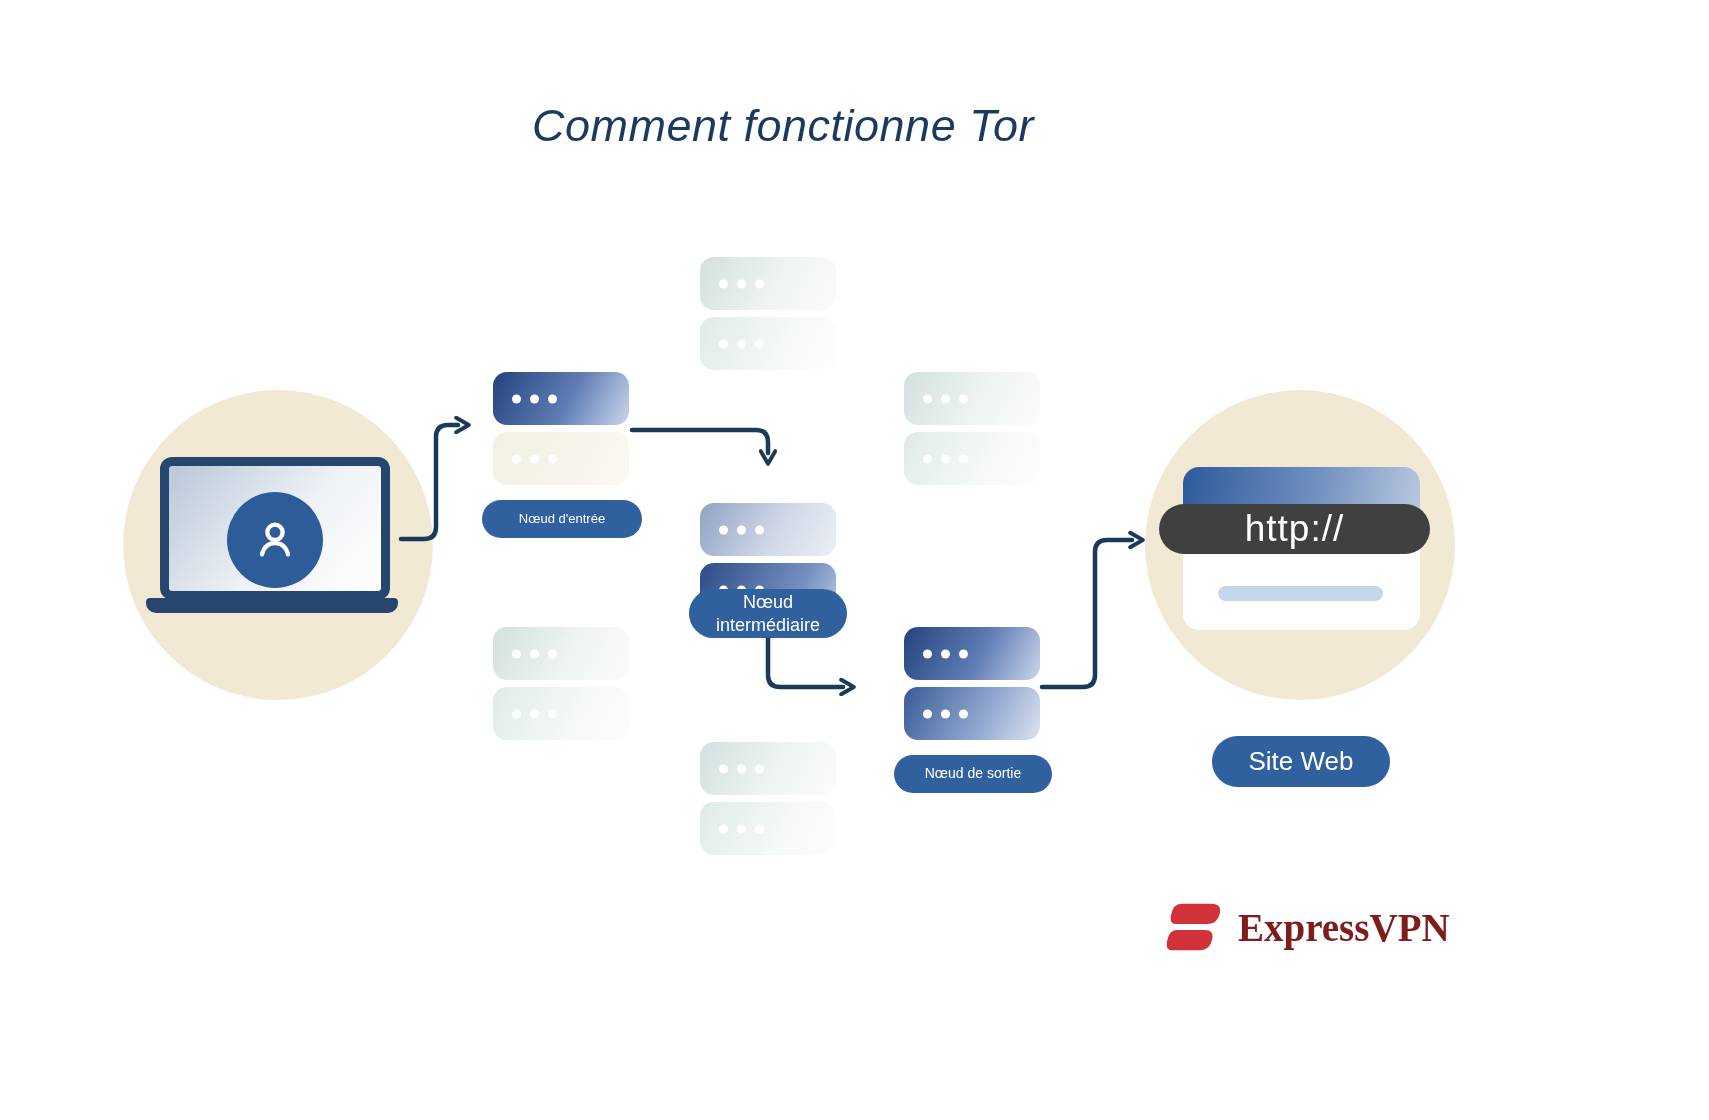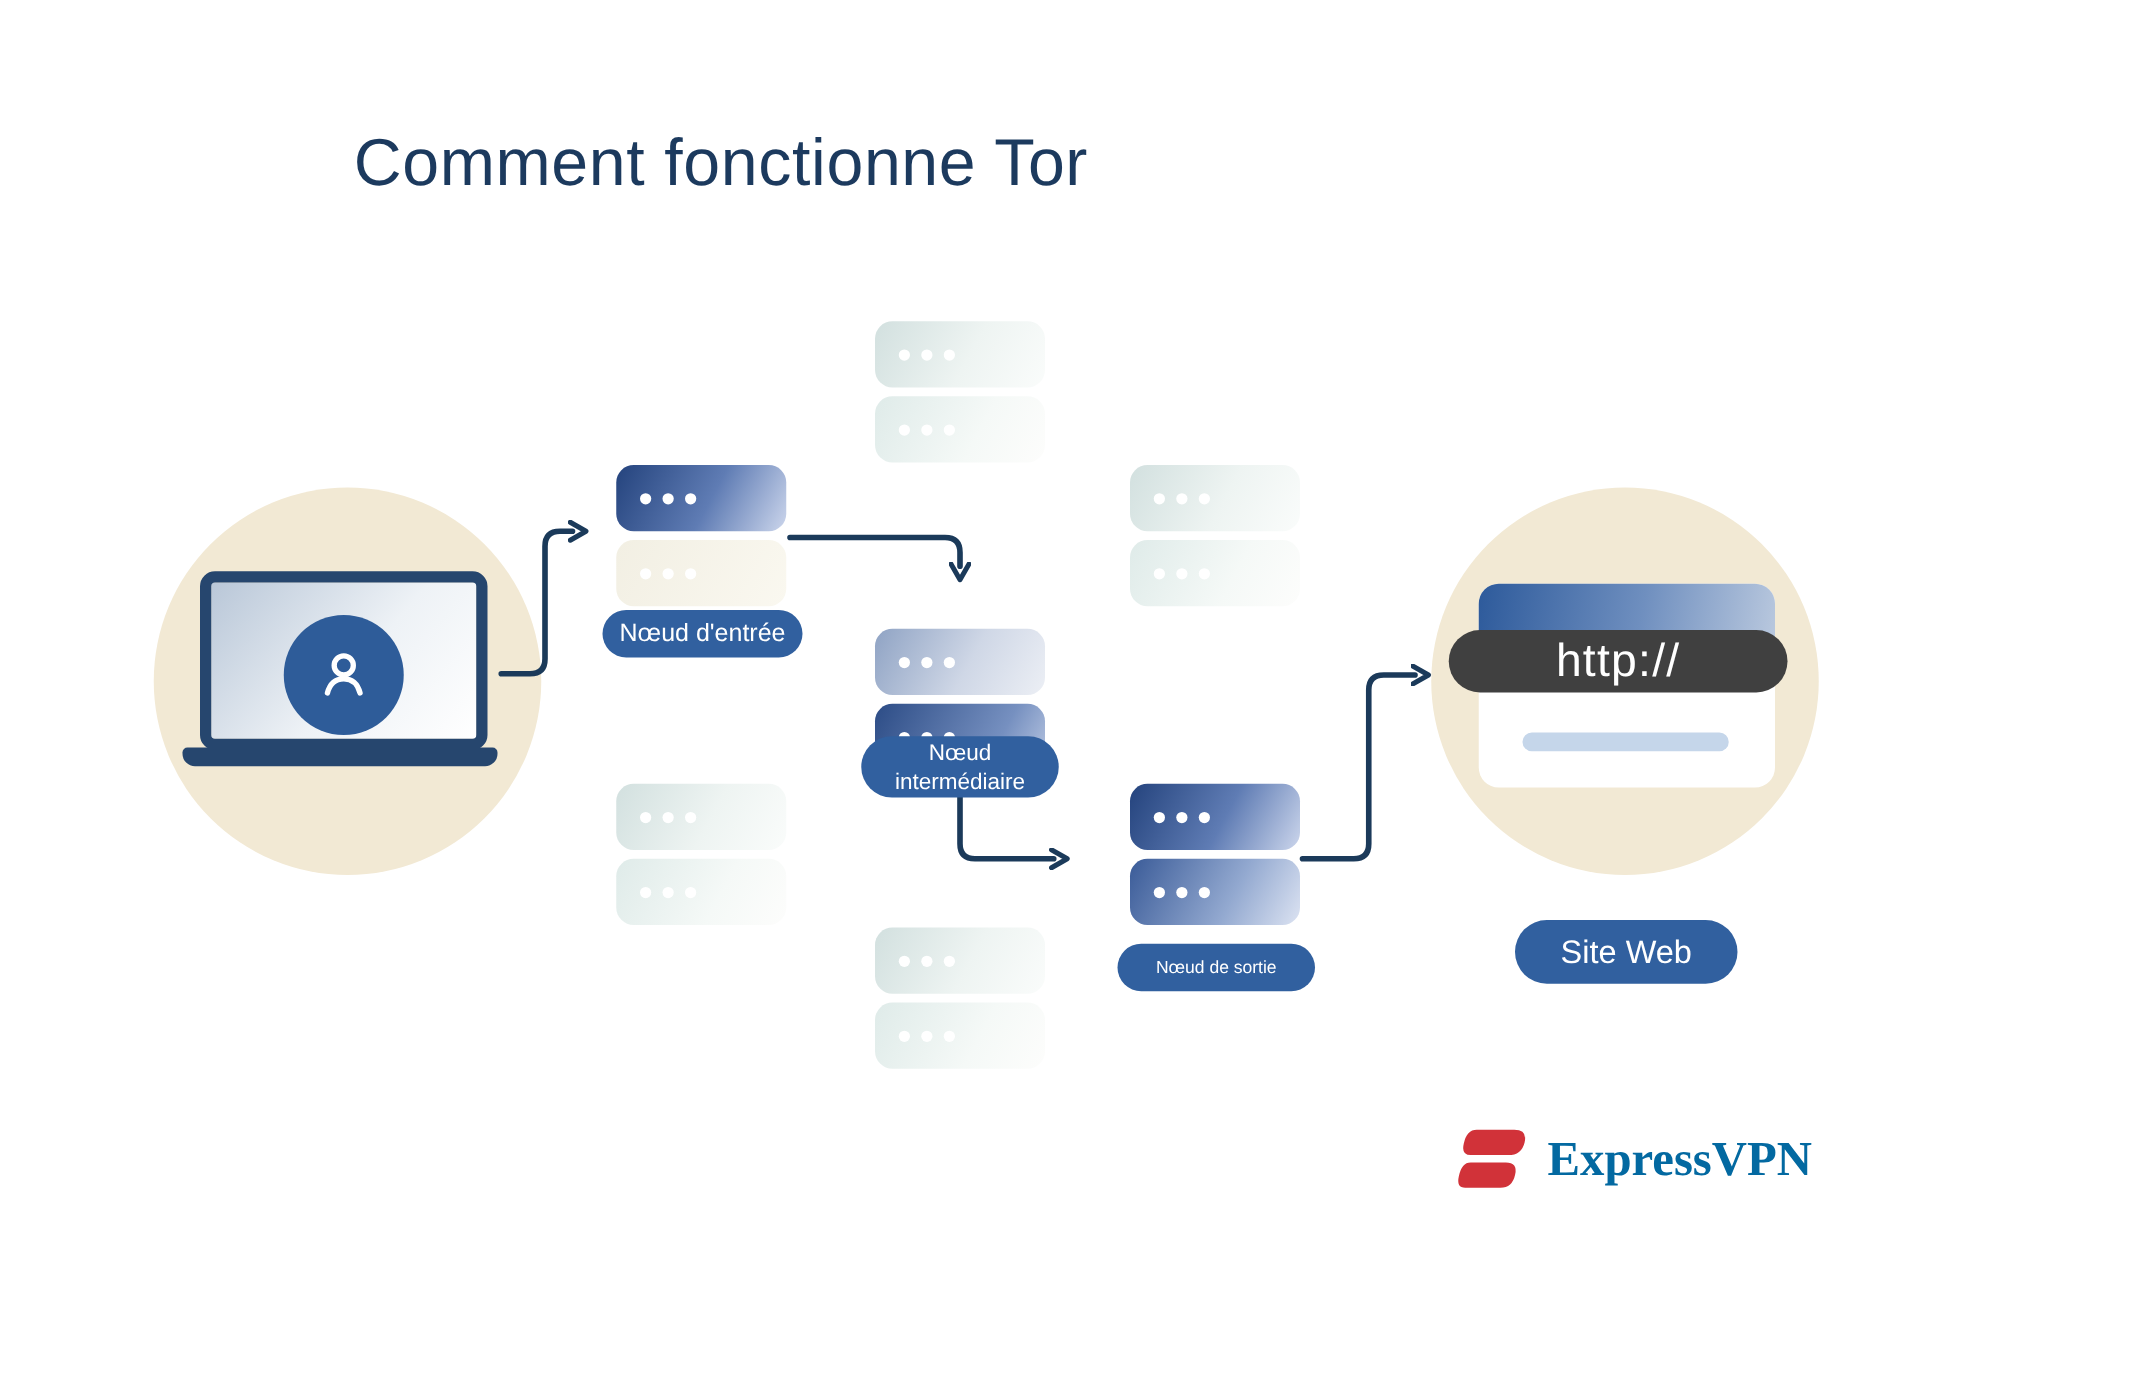"Comment fonctionne Tor" .title { font-size: 53px -> 45px; font-style: none -> italic; text-align: none -> center }
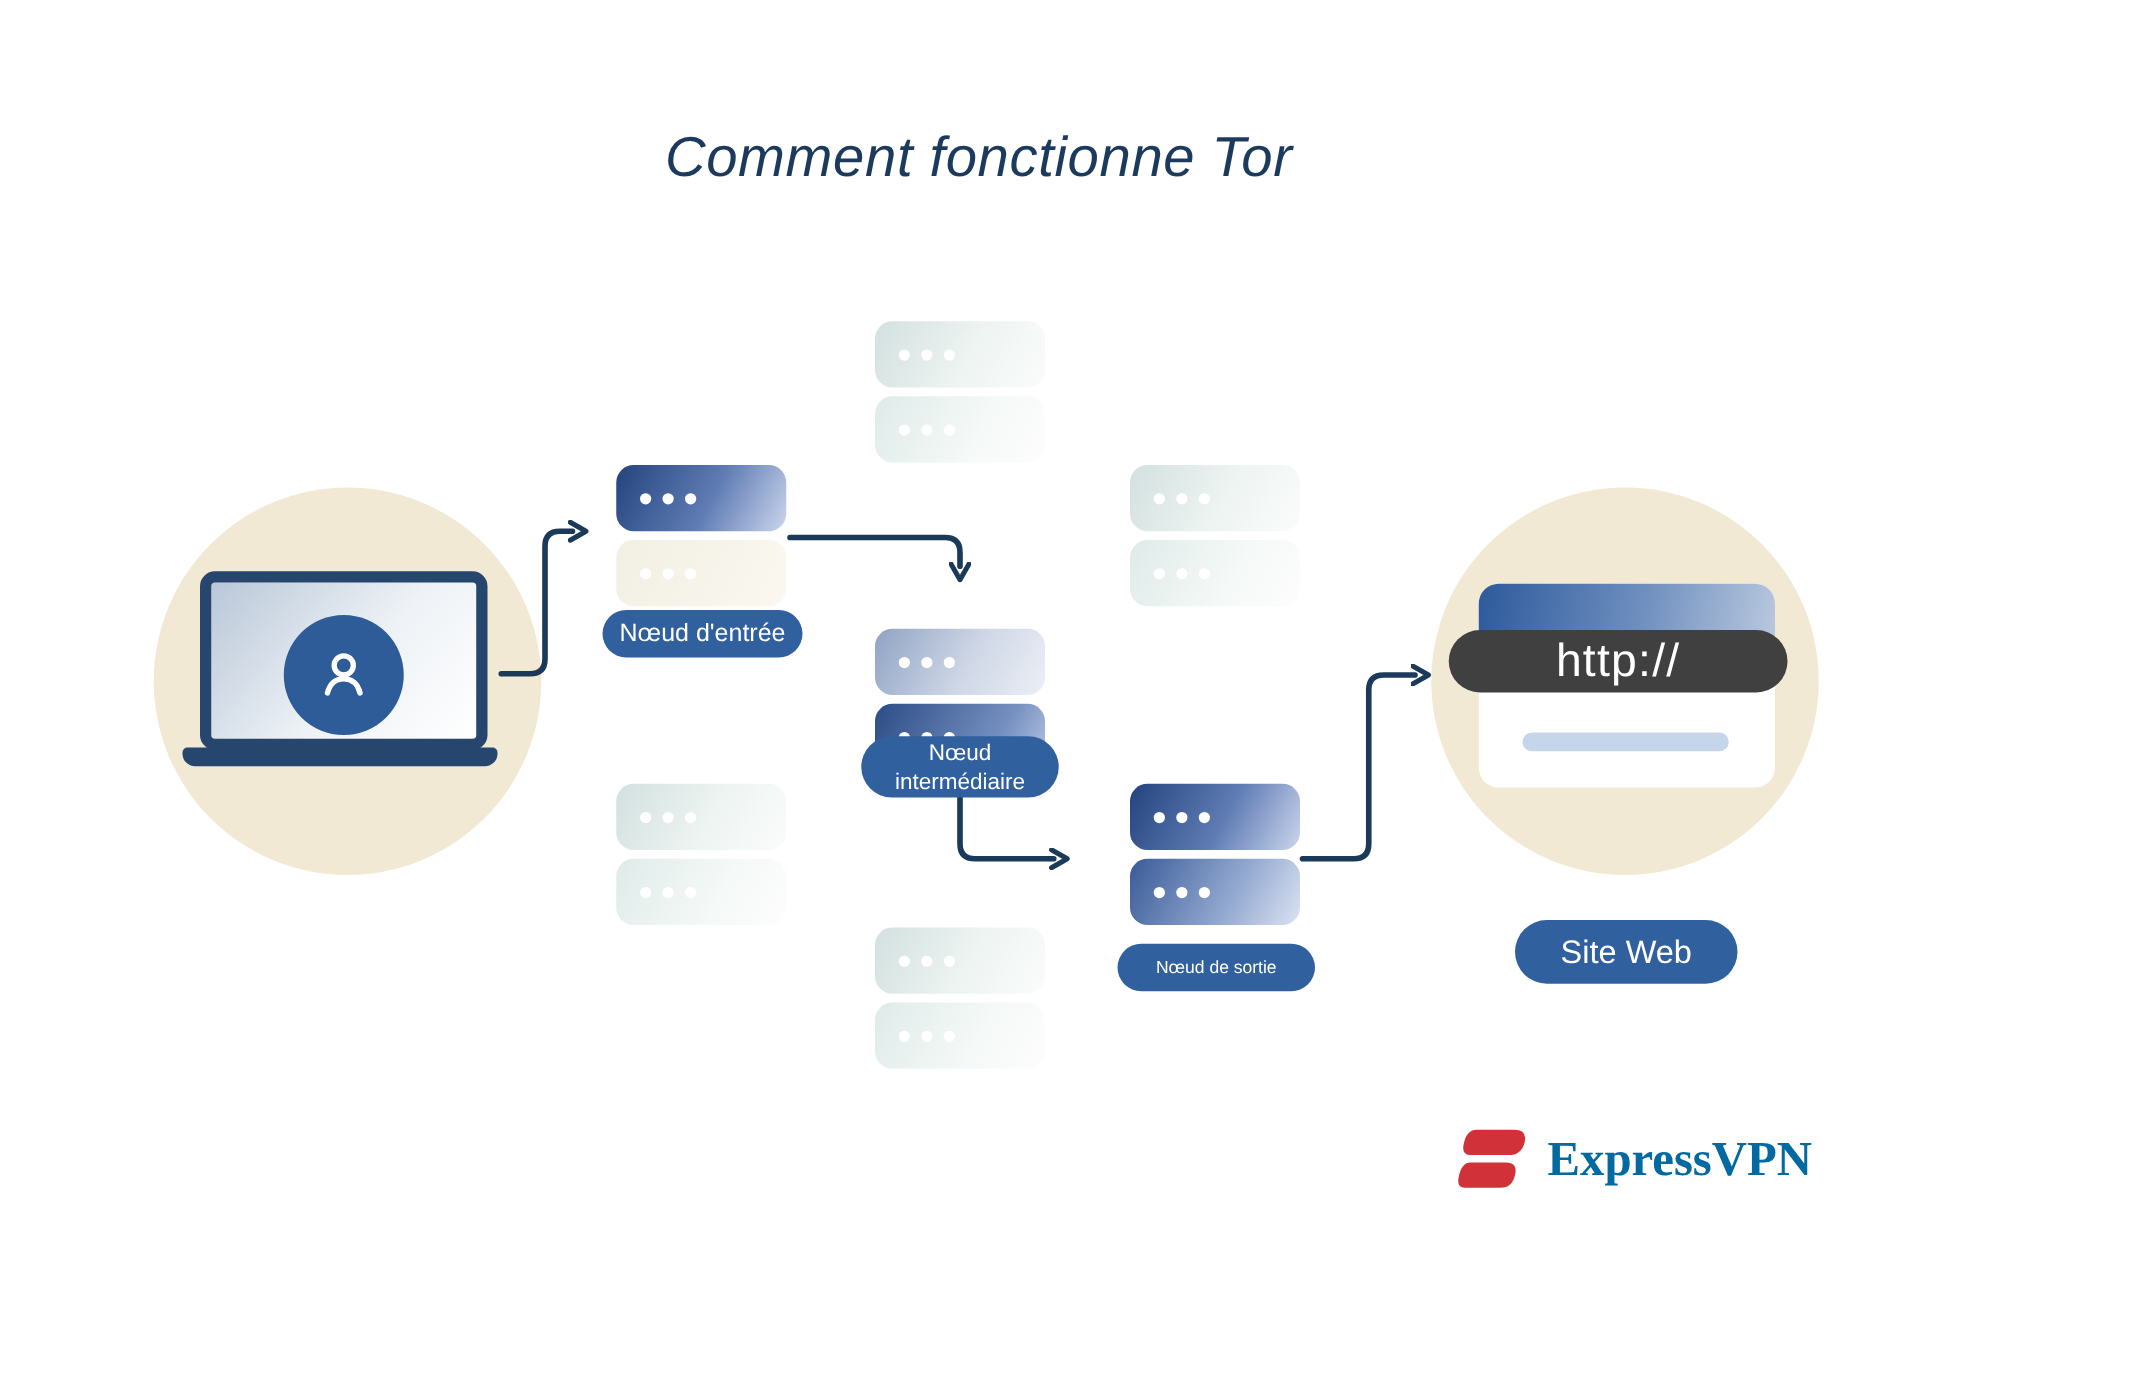"Nœud d'entrée" .pill-entry { font-size: 20px -> 13px; top: 488px -> 500px }
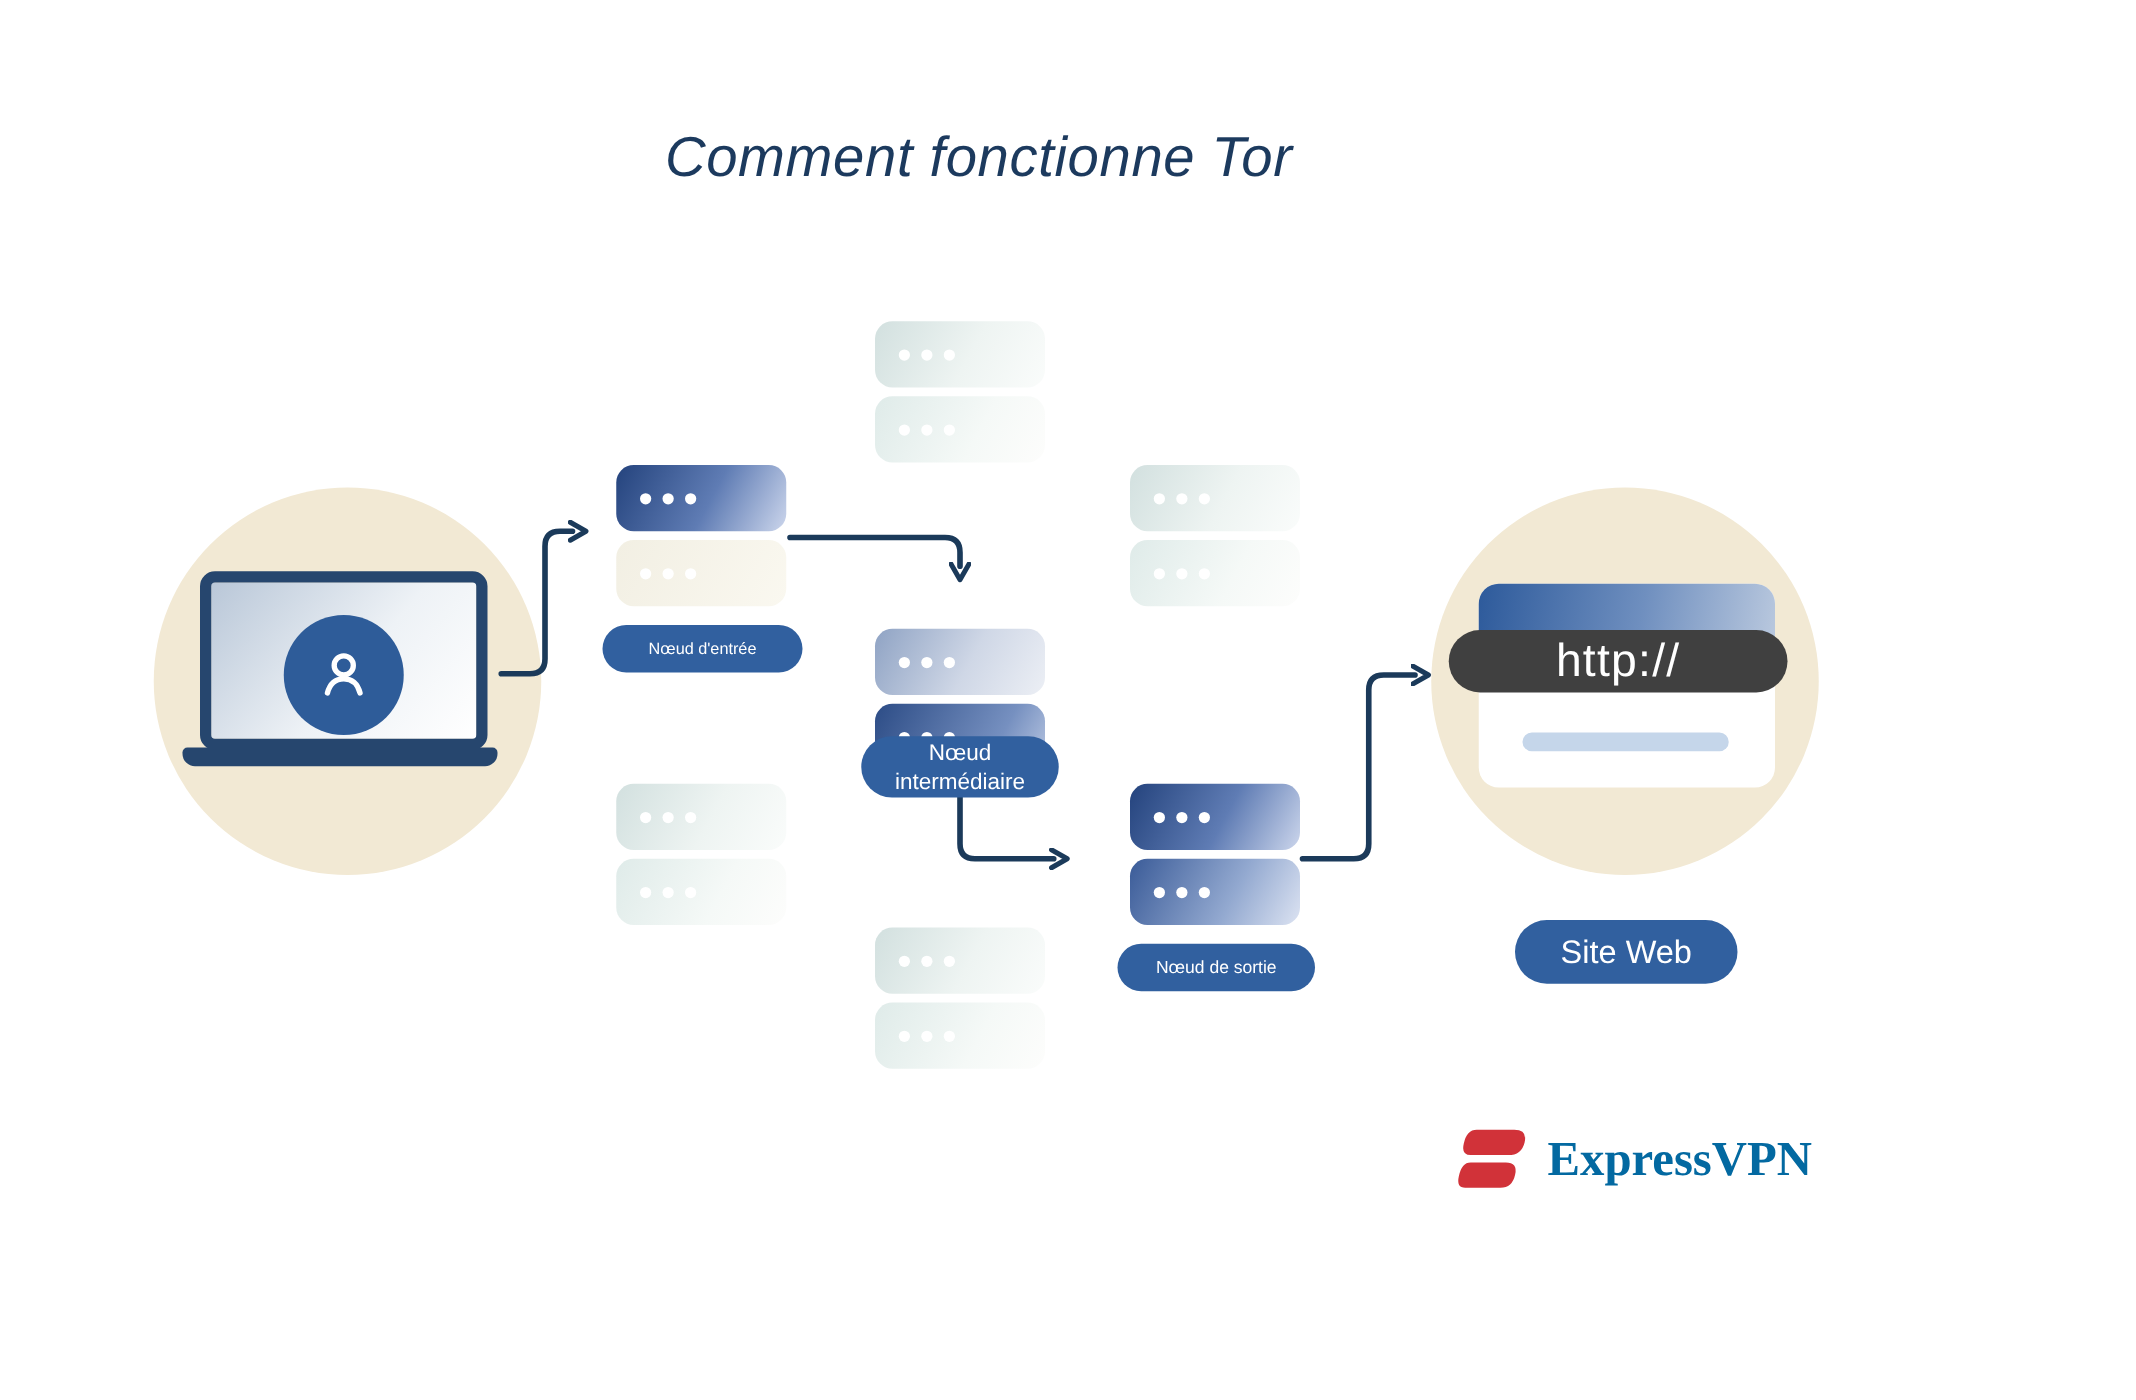"ExpressVPN" .brand-name { color: #0369a1 -> #7f1d1d }
